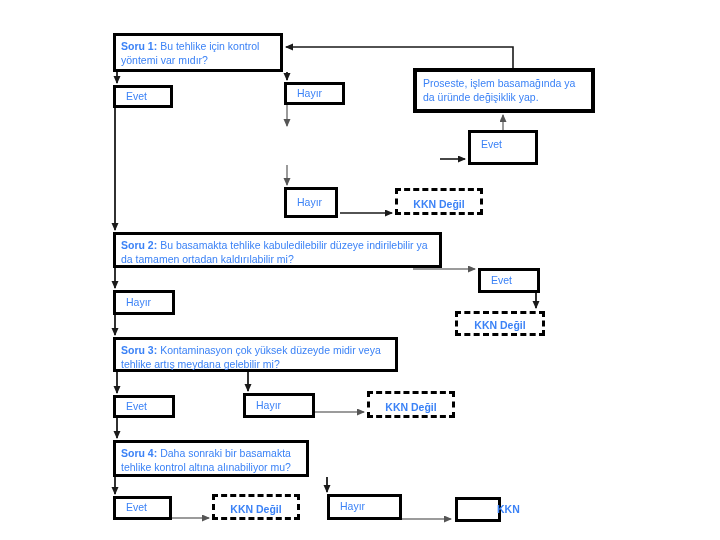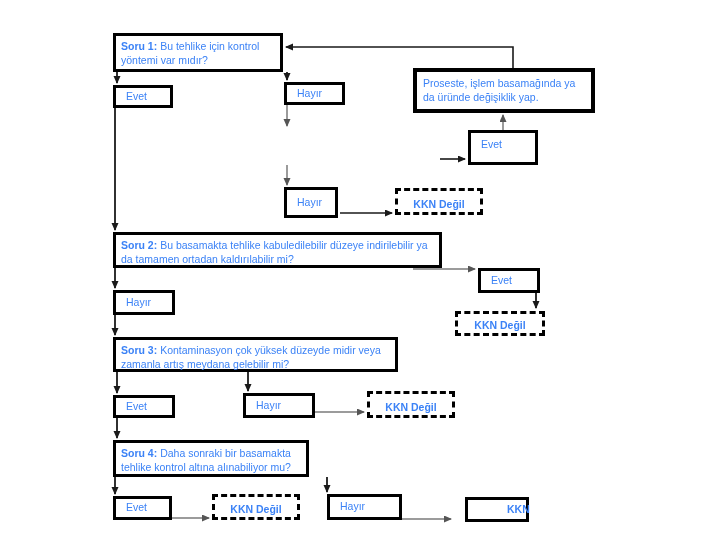"Kontaminasyon çok yüksek düzeyde midir" span { text: zamanla -> tehlike }
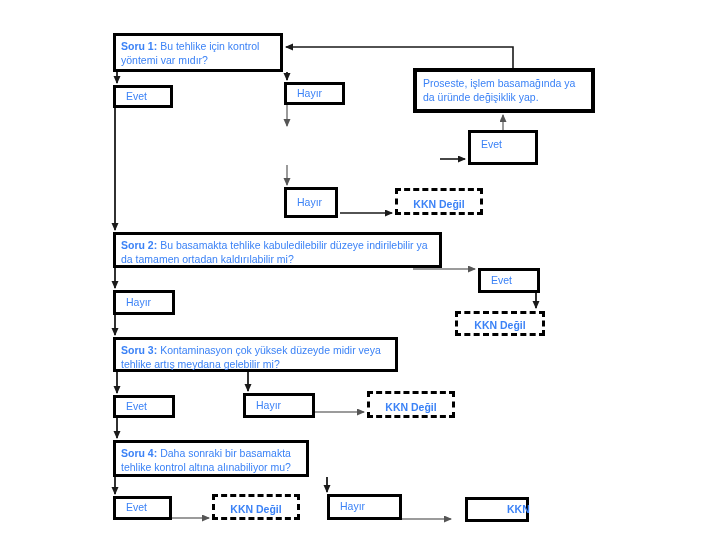"KKN" div.box { left: 465px -> 455px; width: 64px -> 46px }
